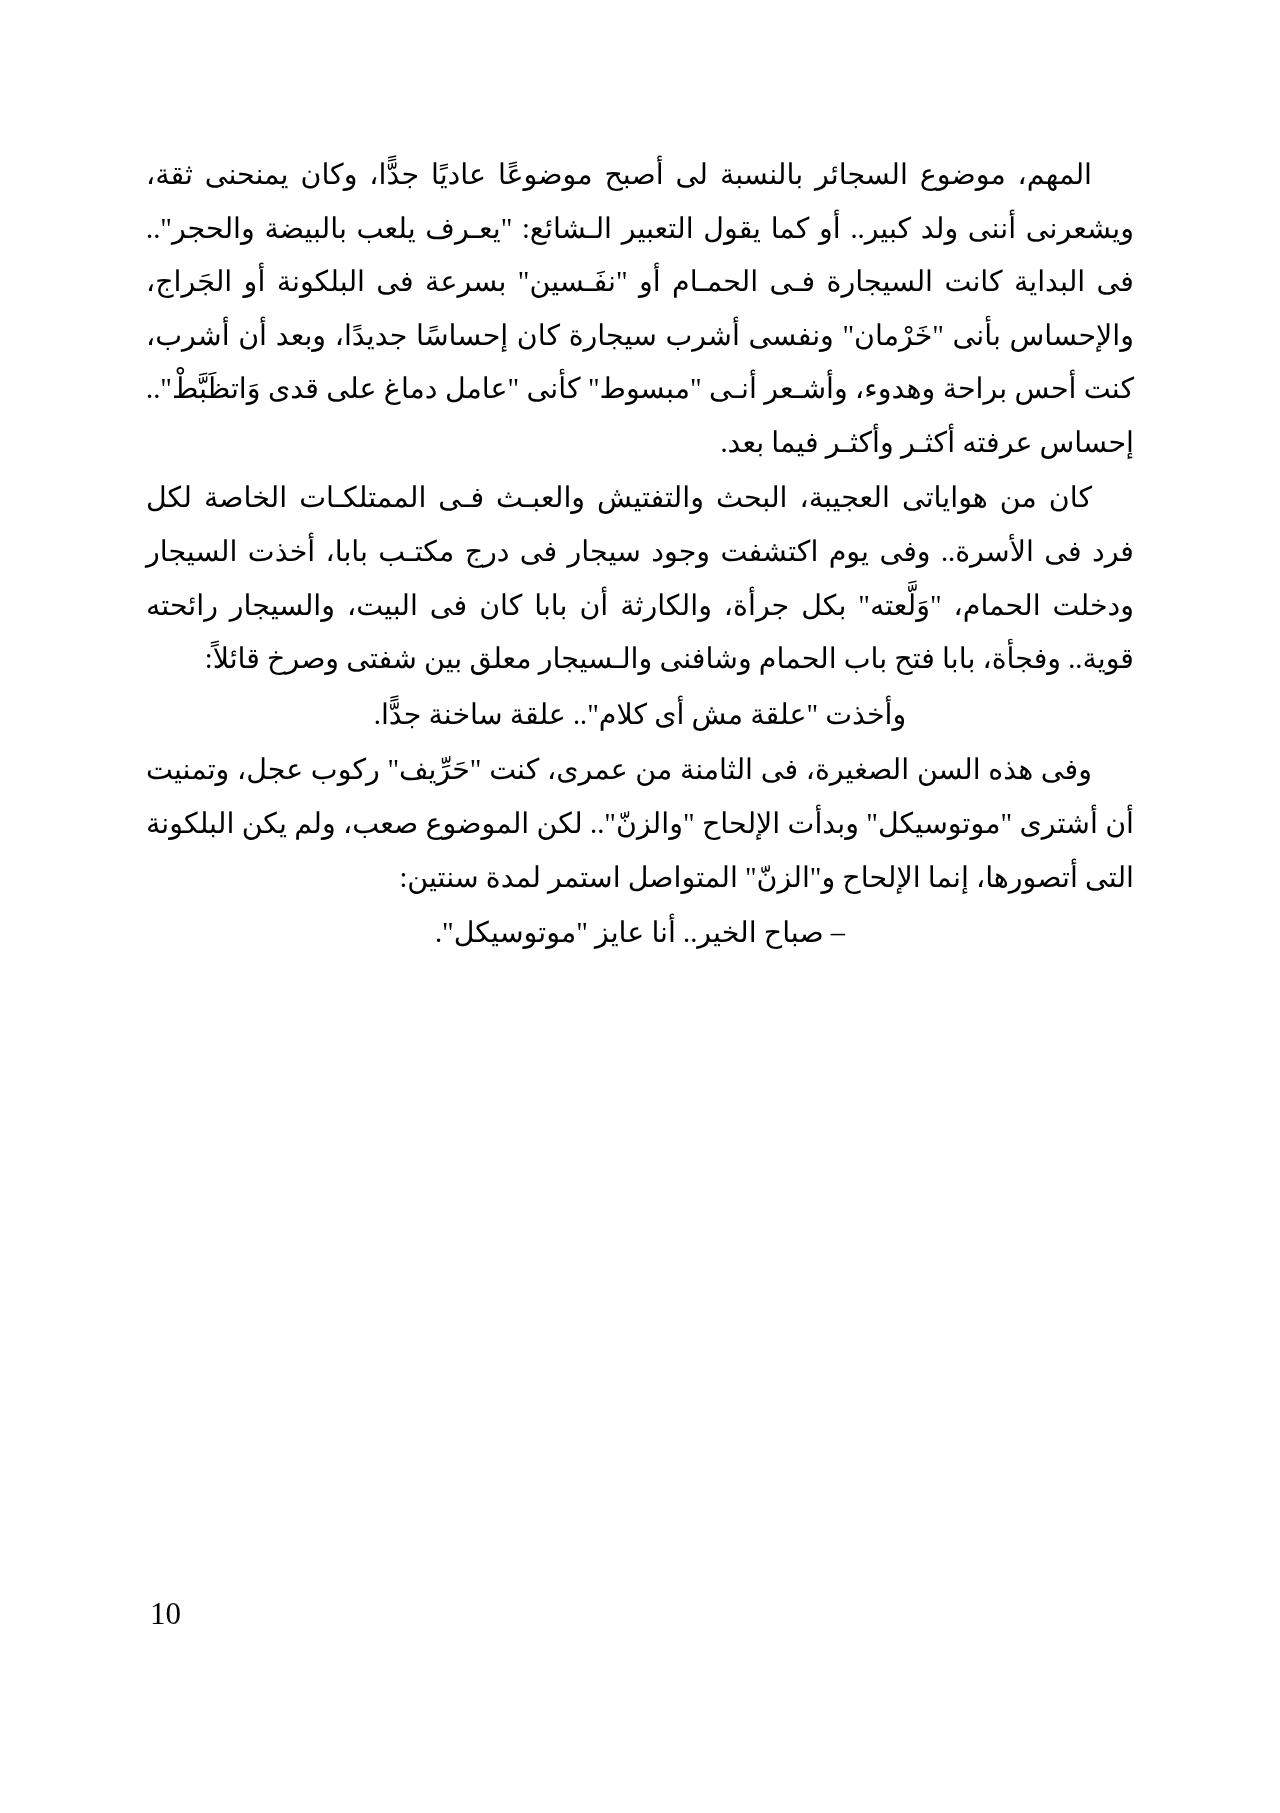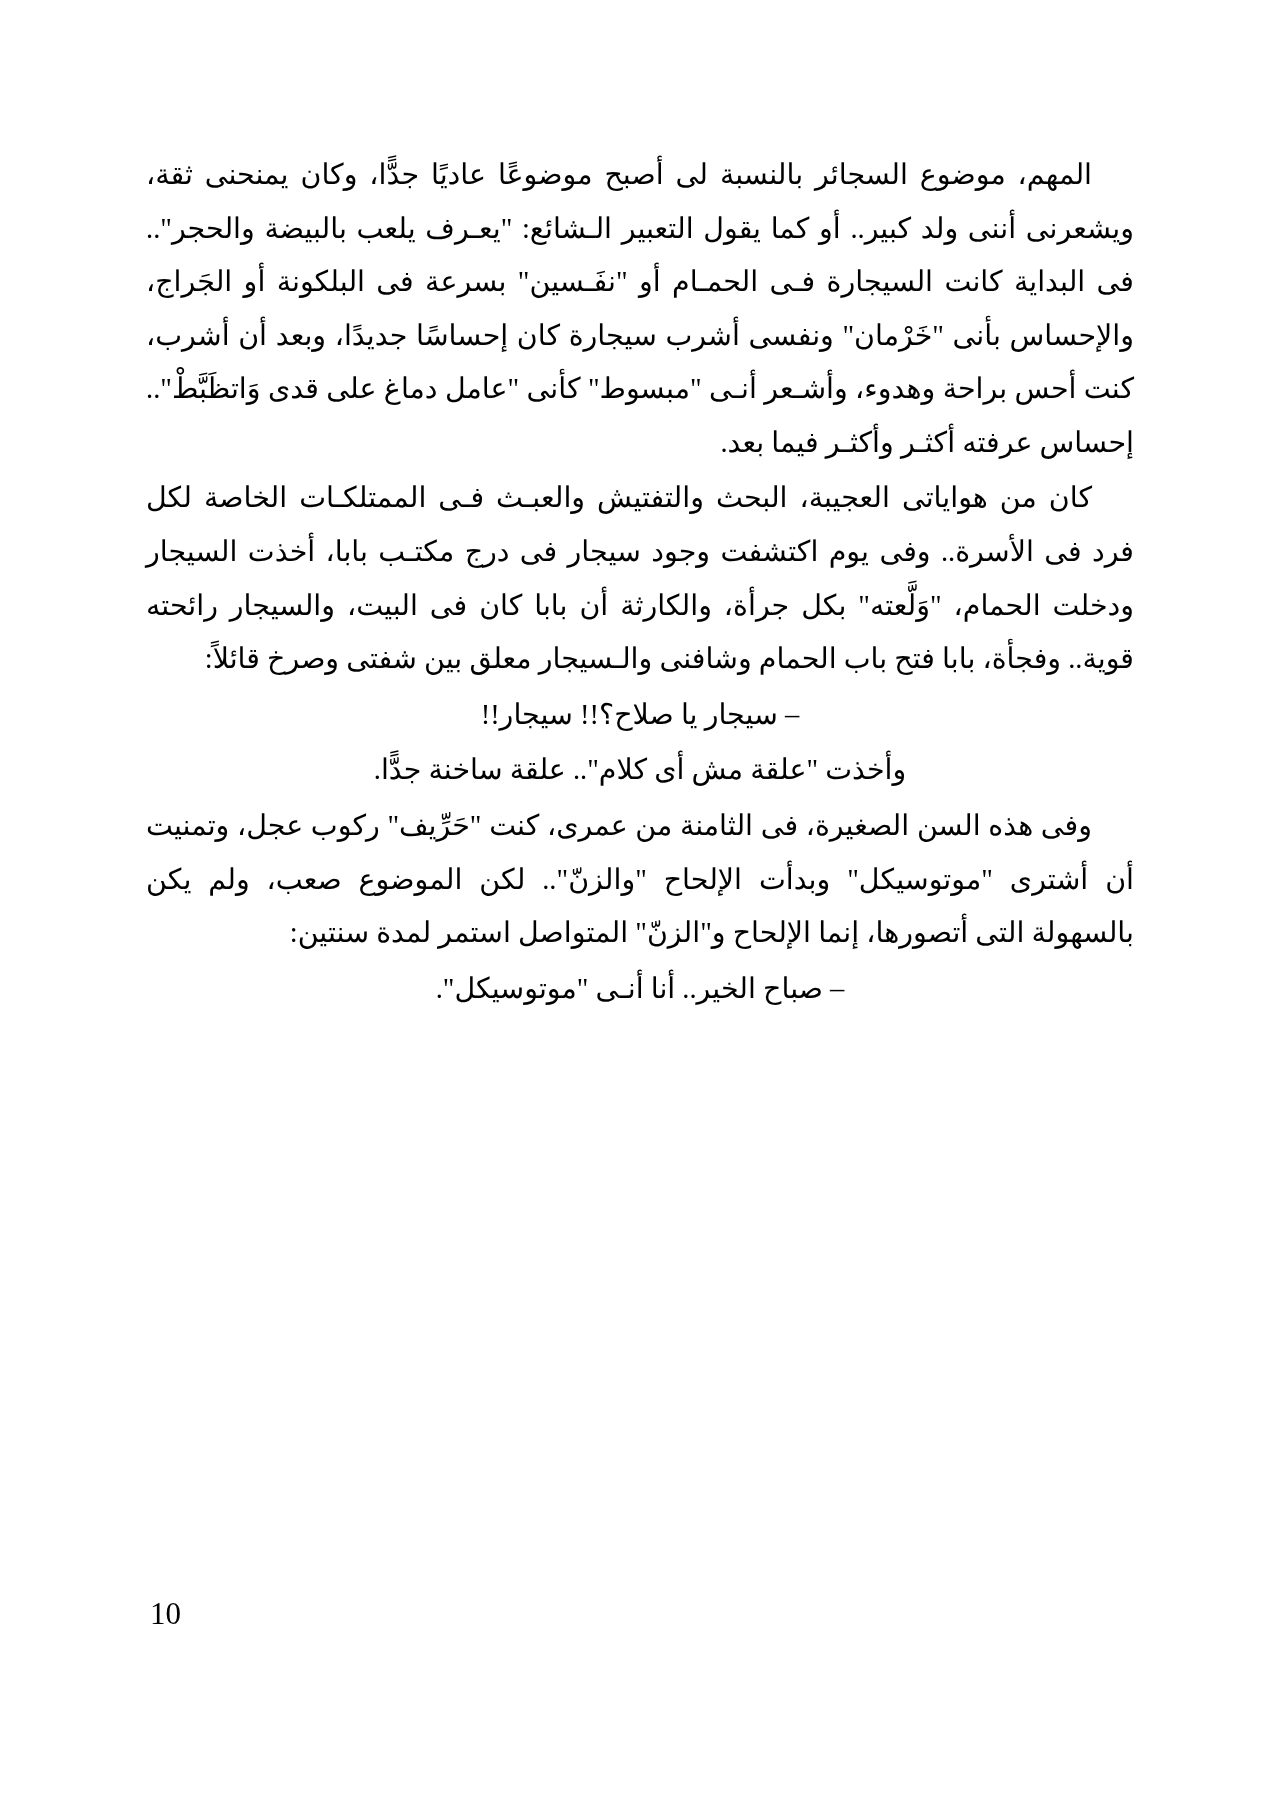"– سيجار يا صلاح؟!! سيجار!!" p.dialog { html: <p>– سيجار يا صلاح؟!! سيجار!!</p> -> none }
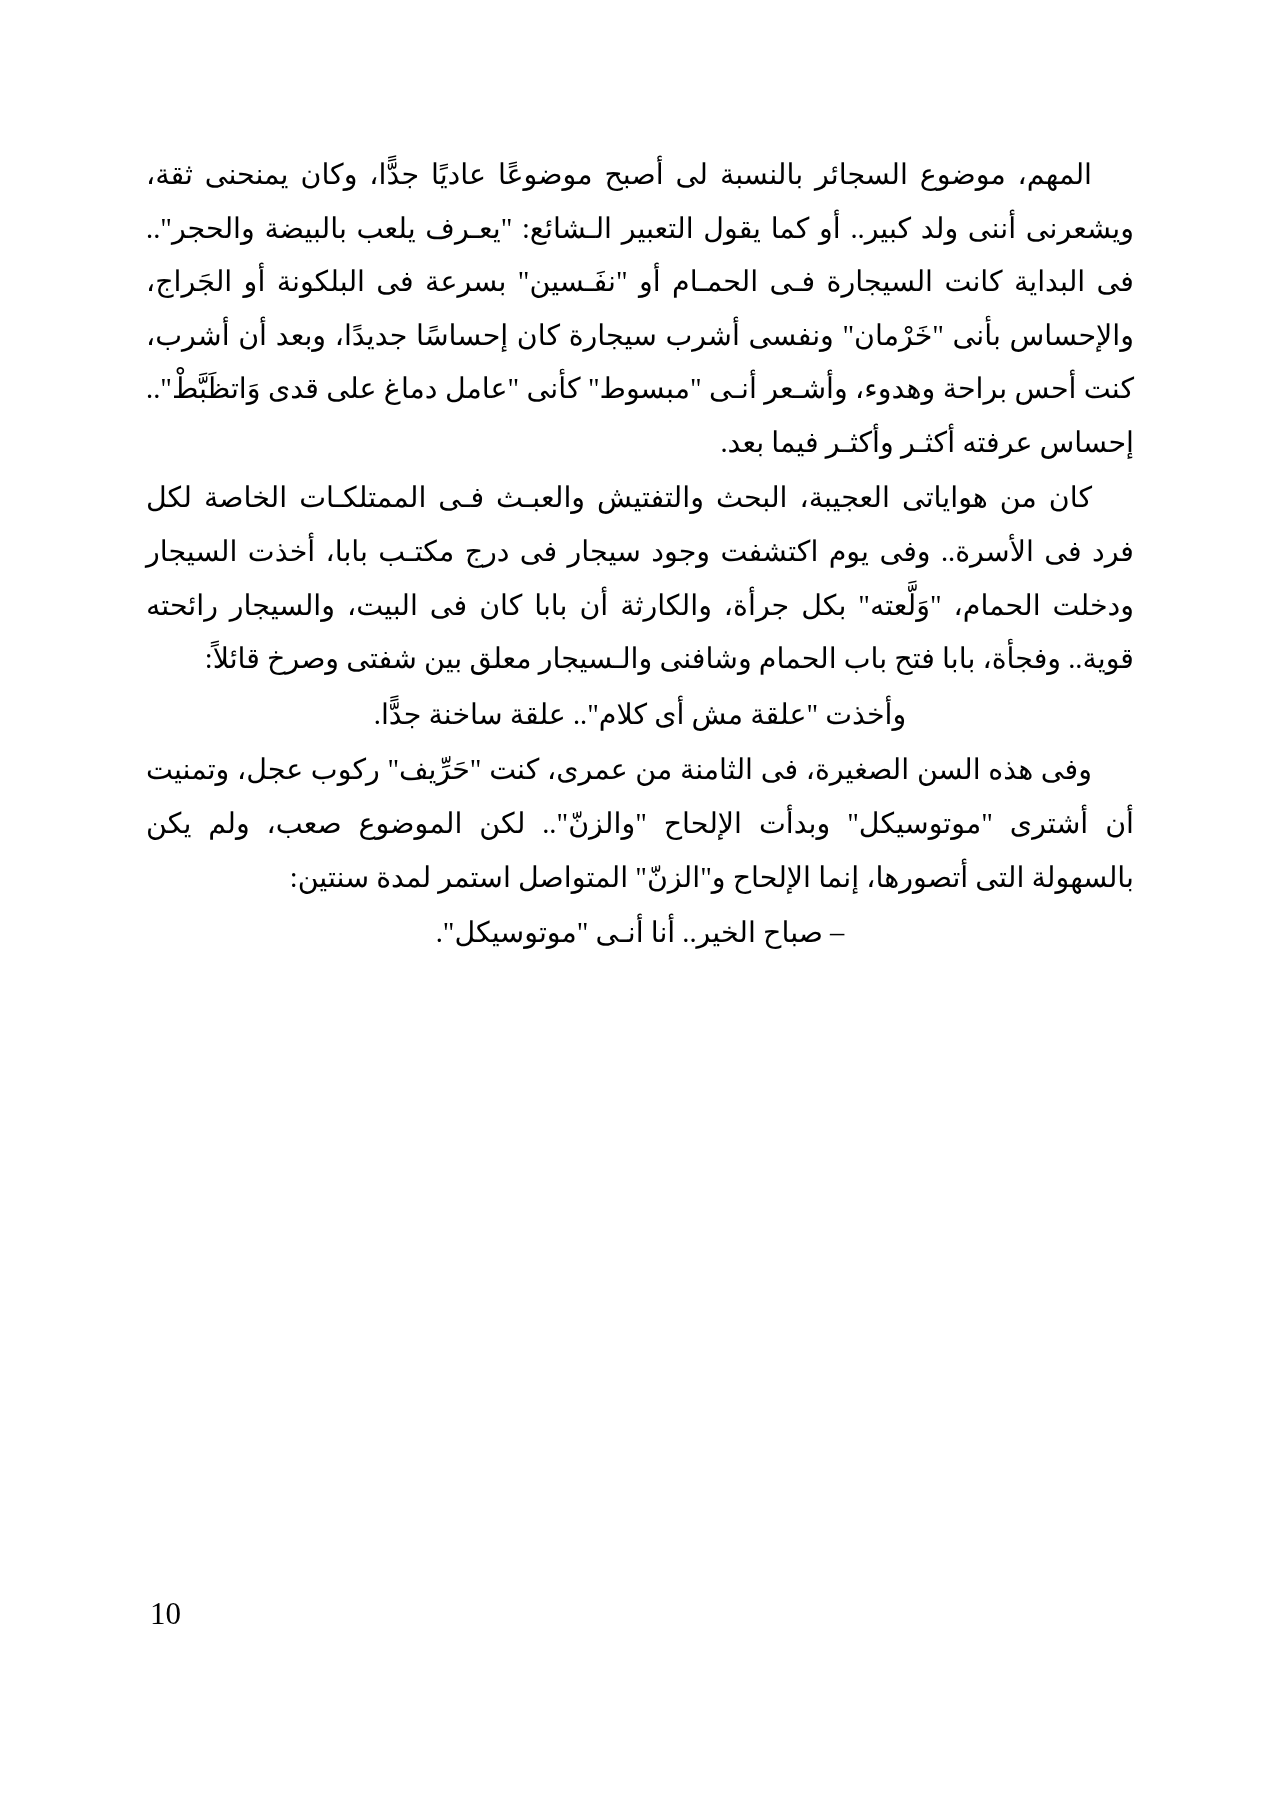"وفى هذه السن الصغيرة، فى" p.para { text: بالسهولة -> البلكونة }
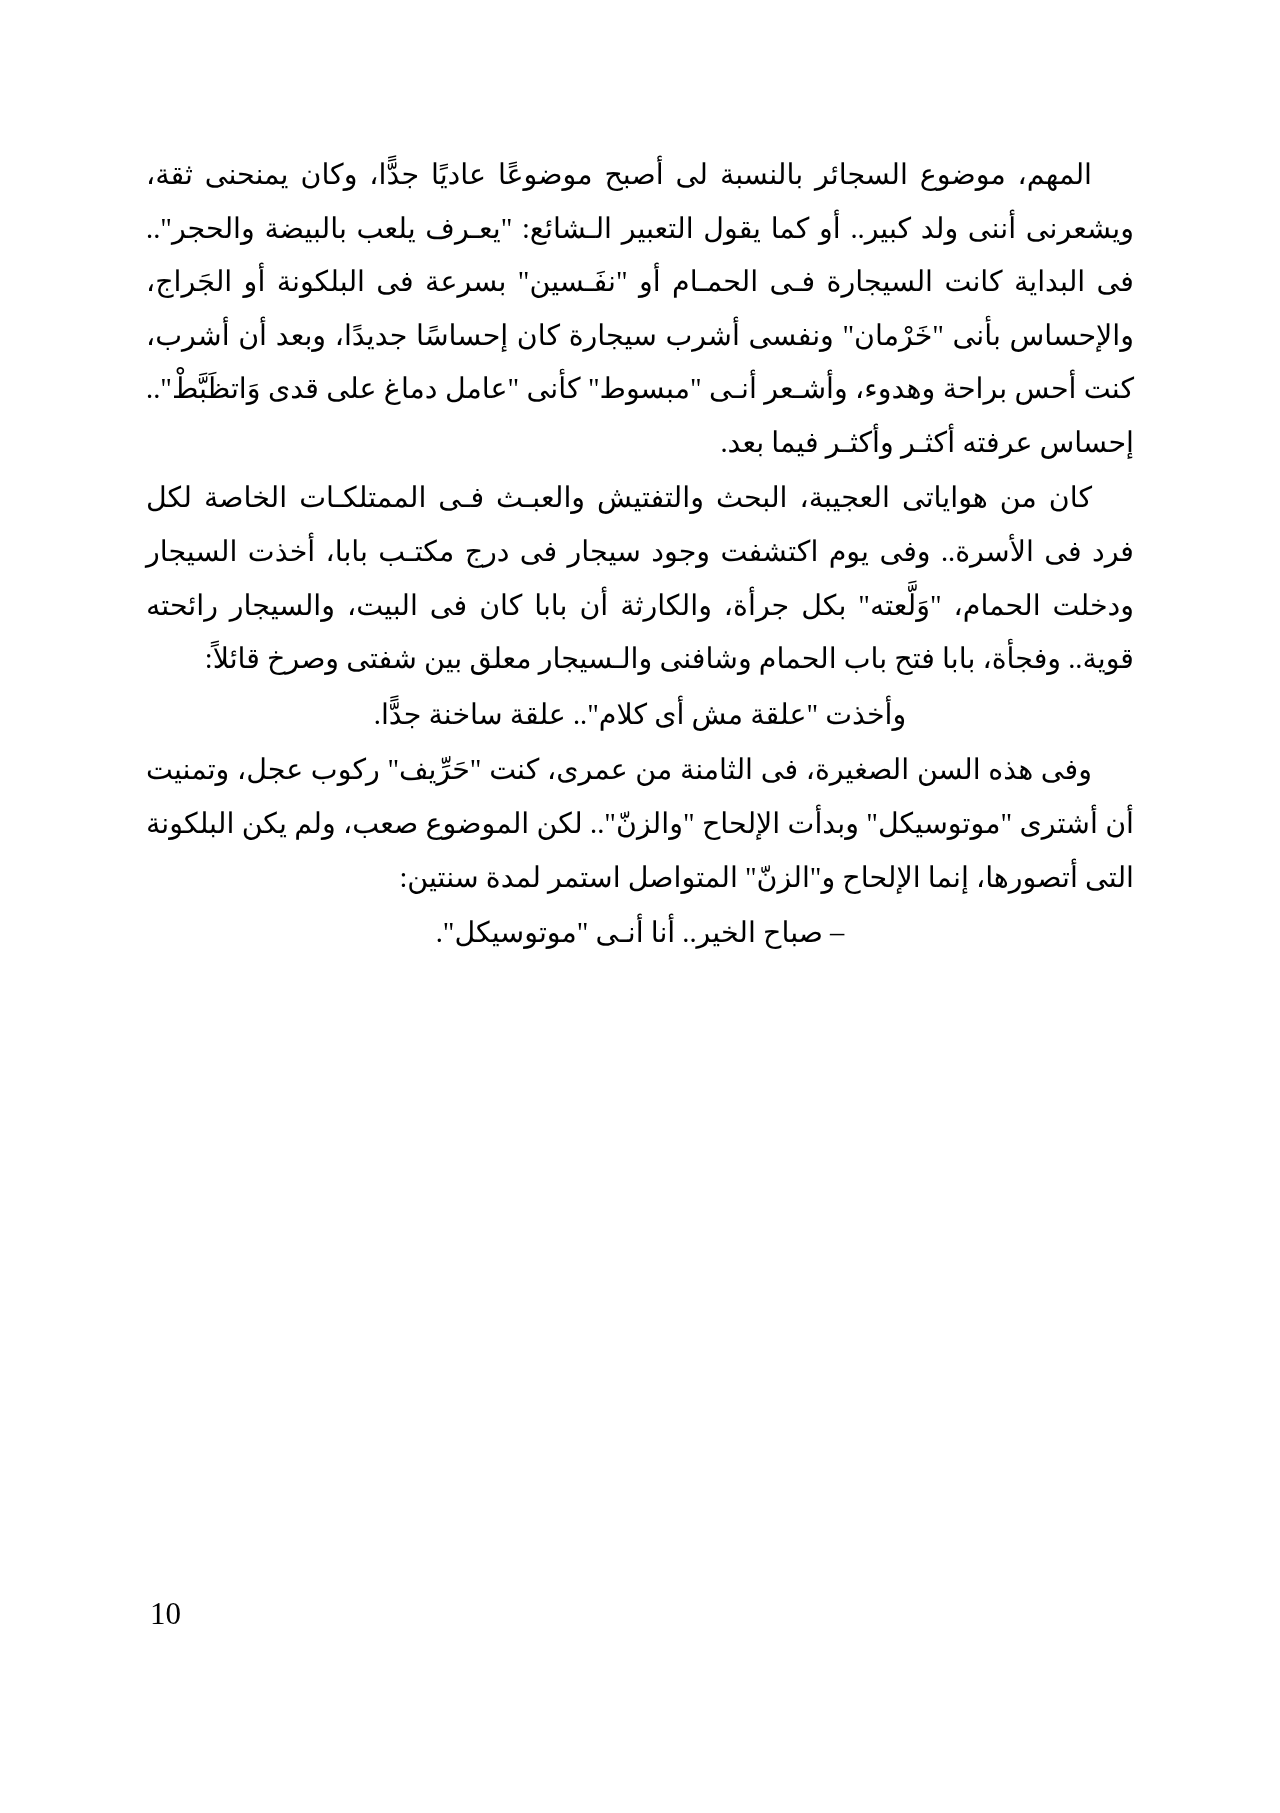"– صباح الخير.. أنا أنـى" p.dialog { text: أنـى -> عايز }
